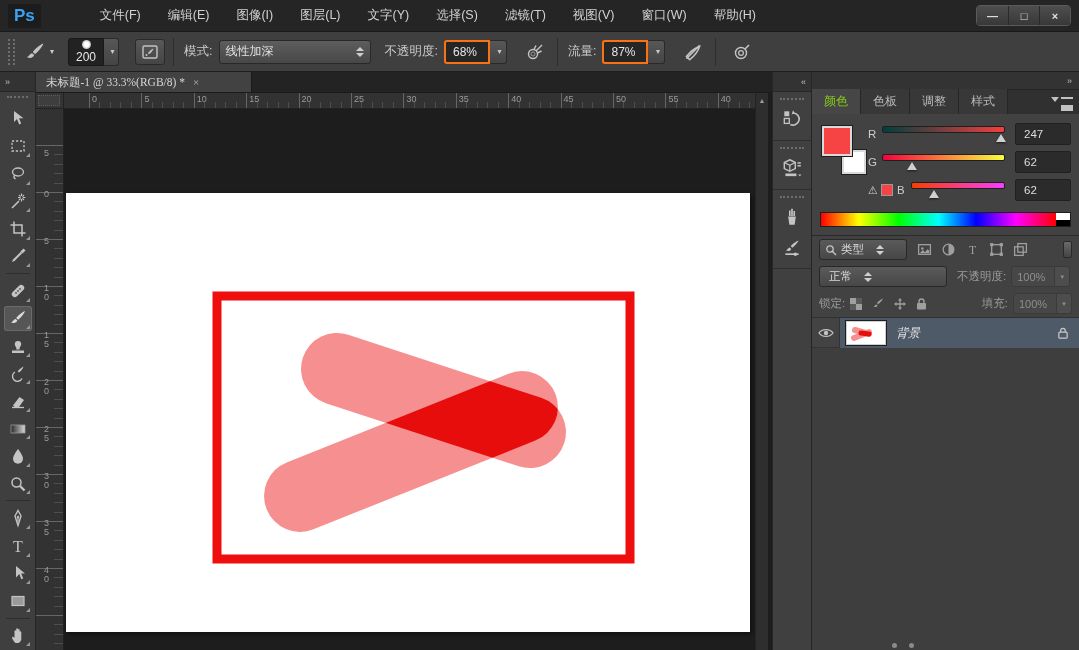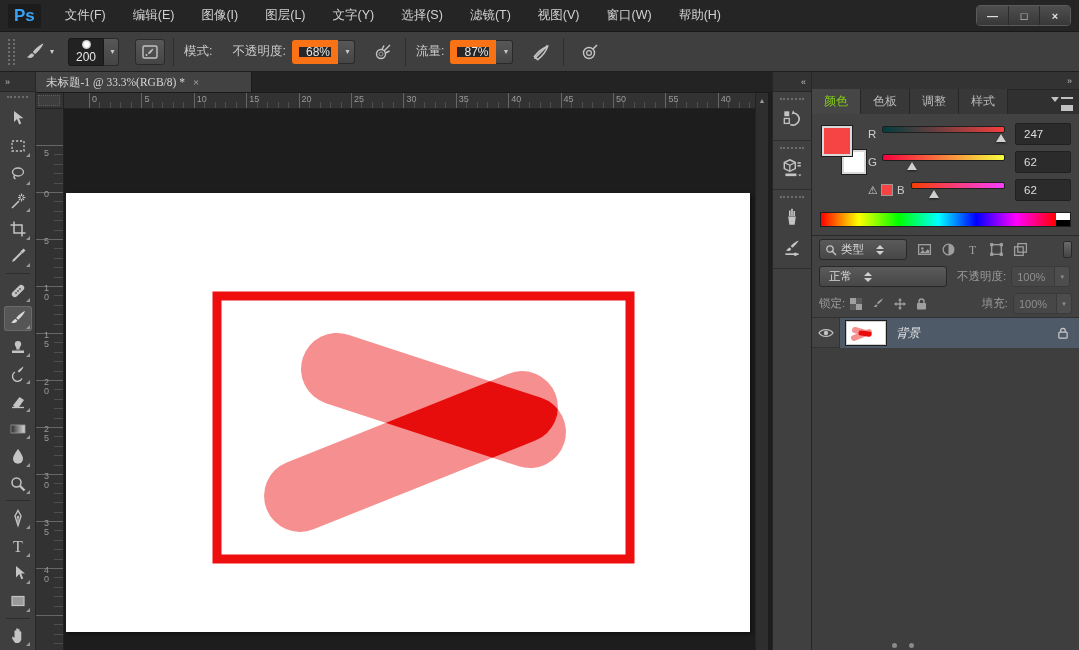"Ps" .titlebar { gap: none -> 35px }
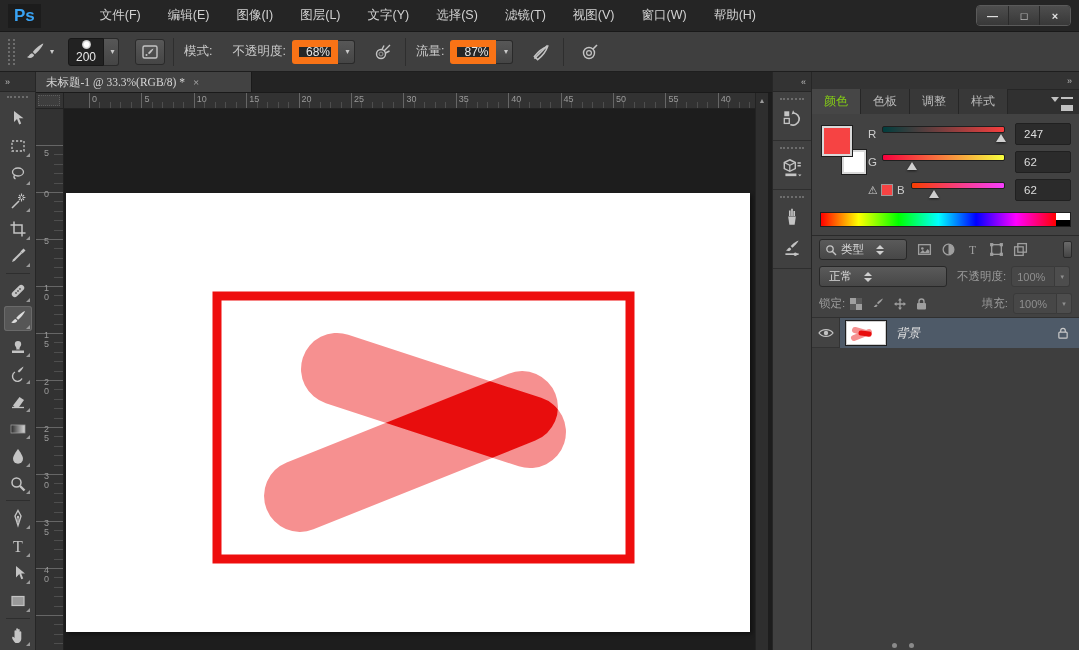"线性加深" div.dropdown { html: none -> <div> <span>线性加深</span> <span> <i></i> <i></i> </span> </div> }
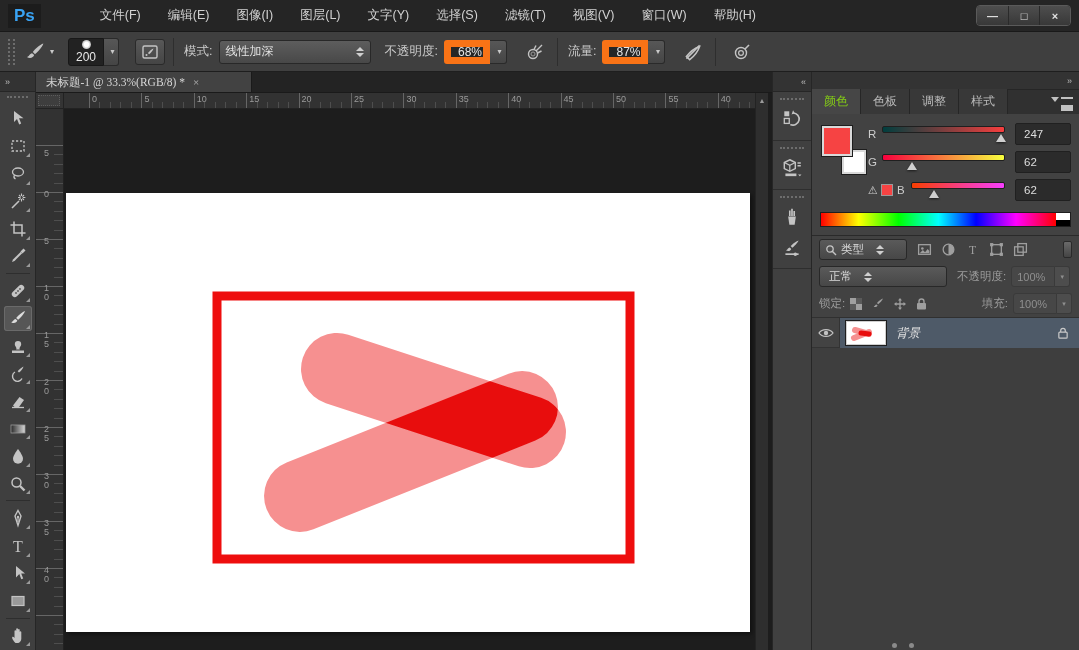"68%" .val-box { border: 7px solid #f97316 -> 2px solid #f97316 }
